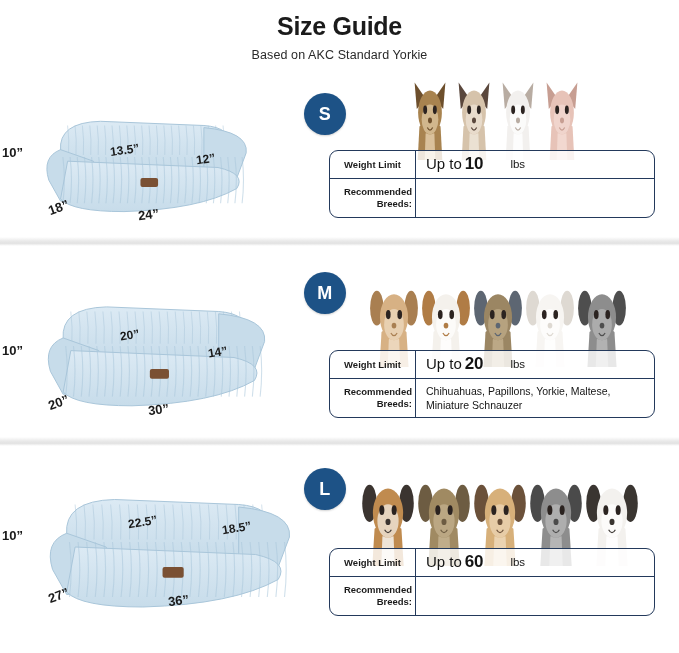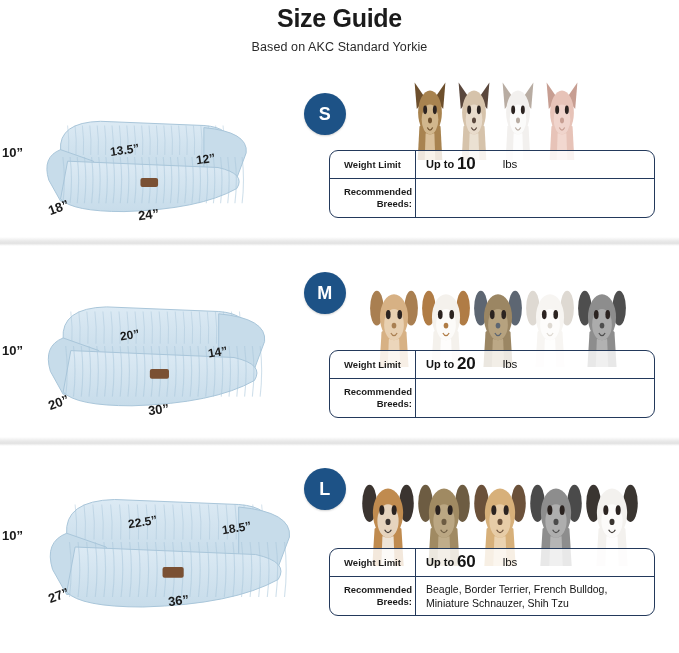"Size Guide" .title { margin-top: 4px -> 12px }
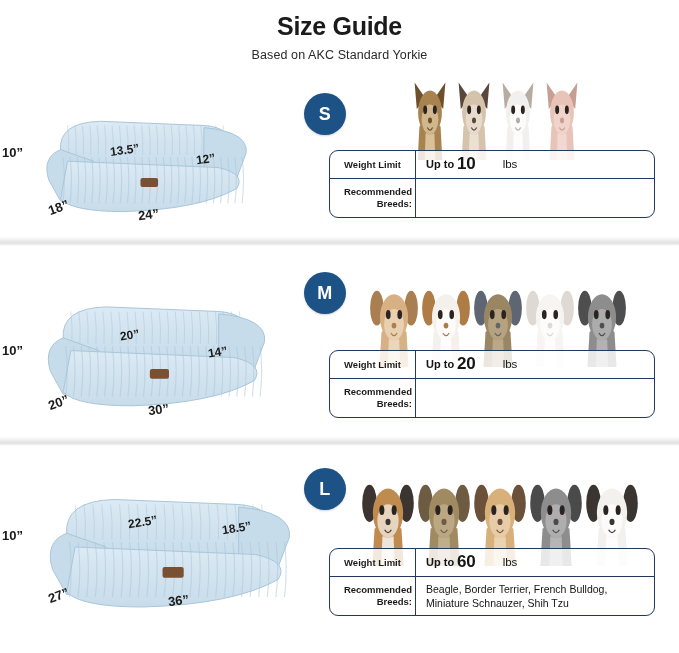"Up to" .wt-pre { font-size: 11px -> 15px; font-weight: 700 -> 400 }
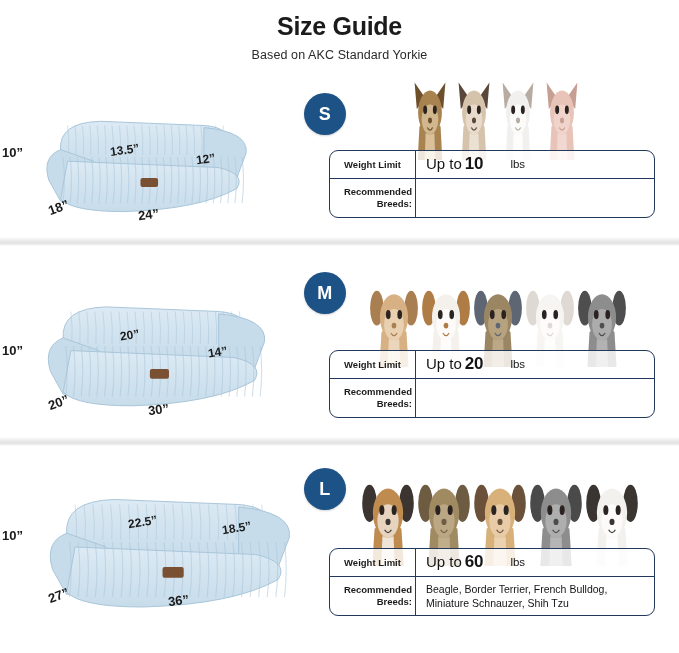"Chihuahuas, Papillons, Yorkie, Maltese," div.cell-value { html: none -> <div> <span>Chihuahuas, Papillons, Yorkie, Maltese, Miniature Schnauzer</span> </div> }
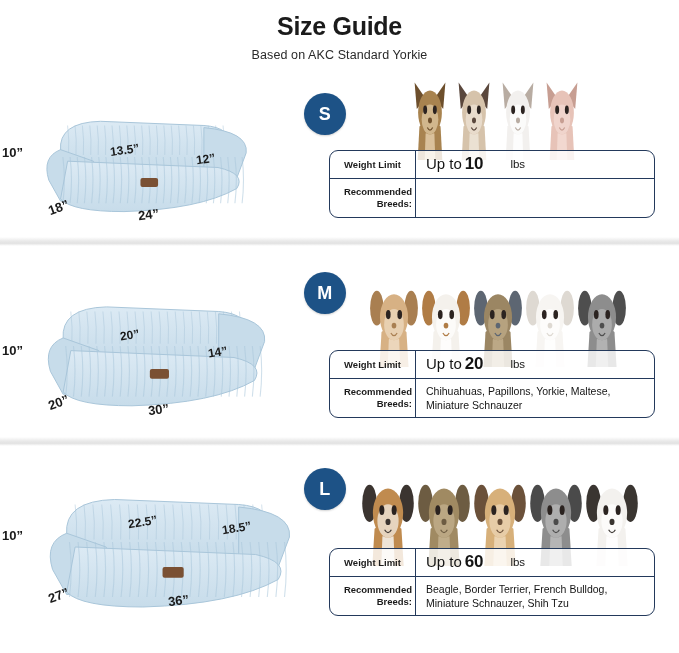"Beagle, Border Terrier, French Bulldog," div.cell-value { html: <div> <span>Beagle, Border Terrier, French Bulldog, Miniature Schnauzer, Shih Tzu</span> </div> -> none }
